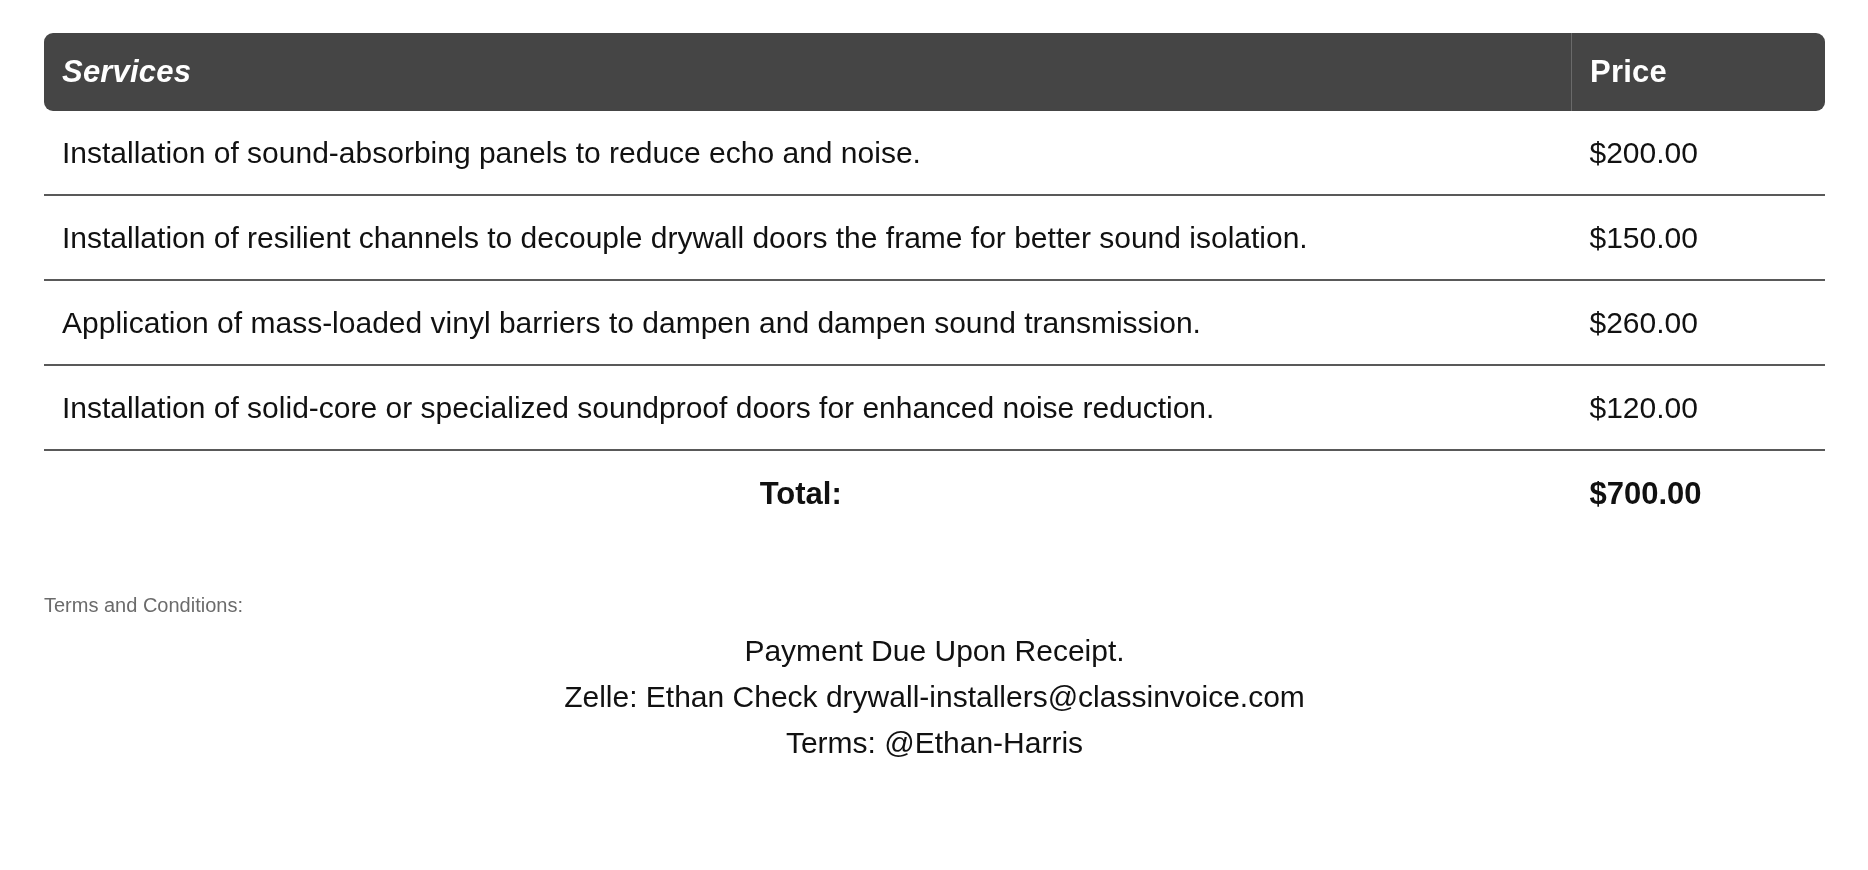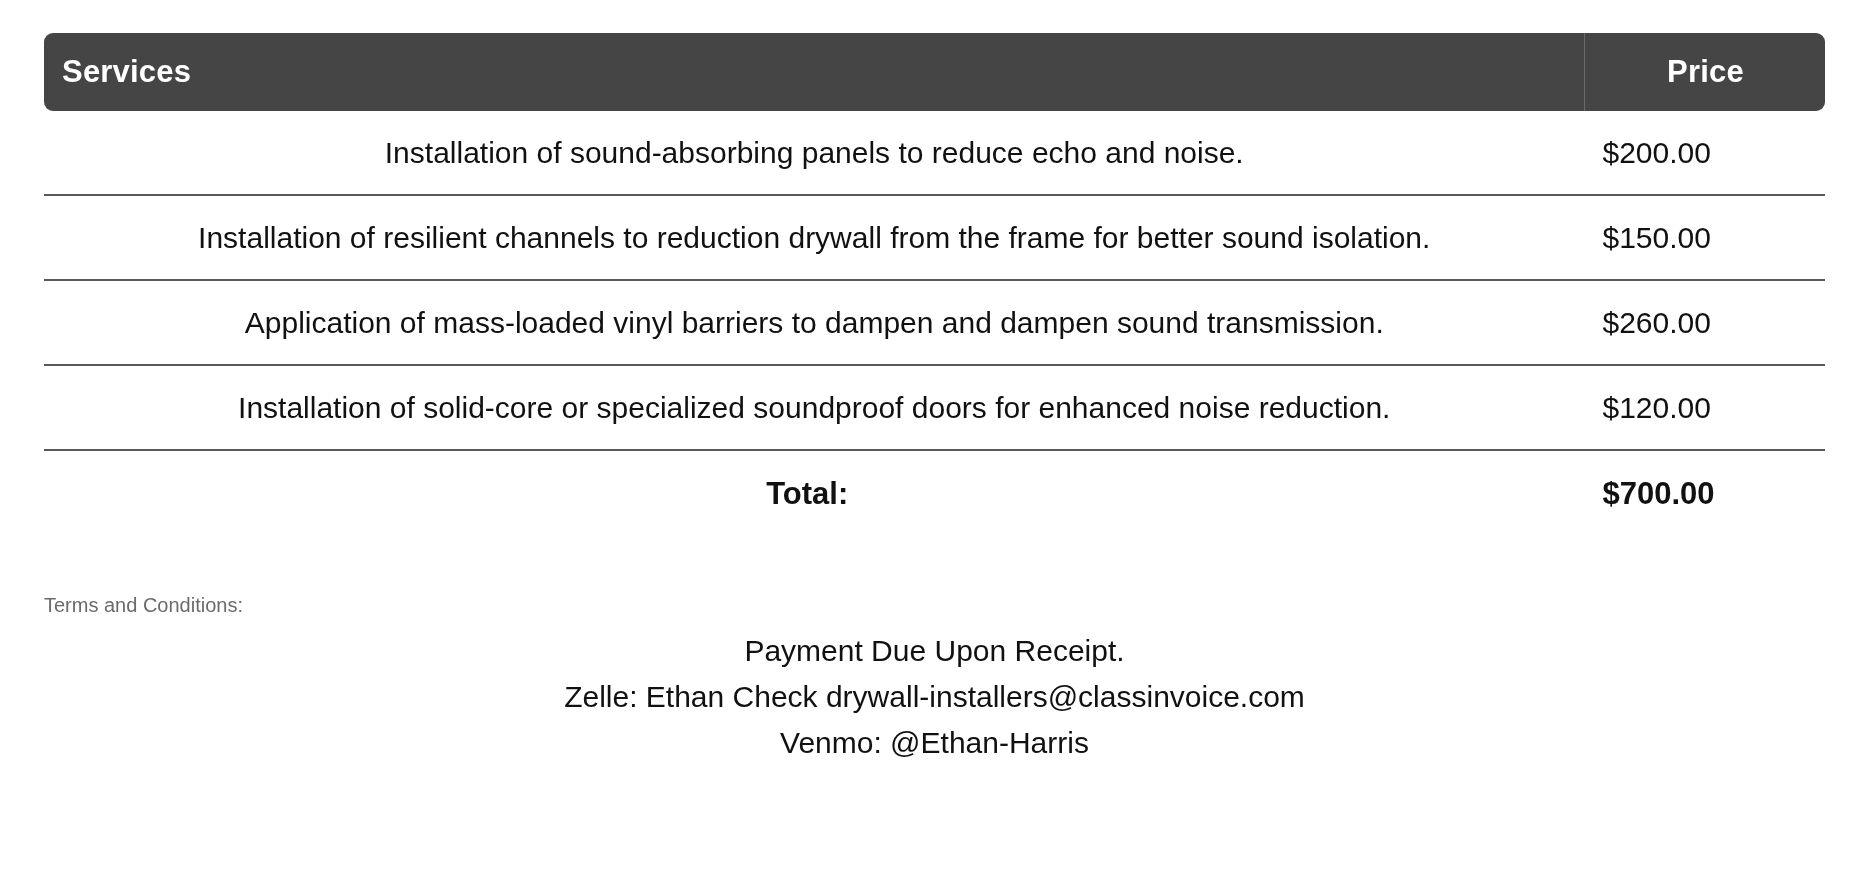"Services" .services-table thead th.col-services { font-style: none -> italic }
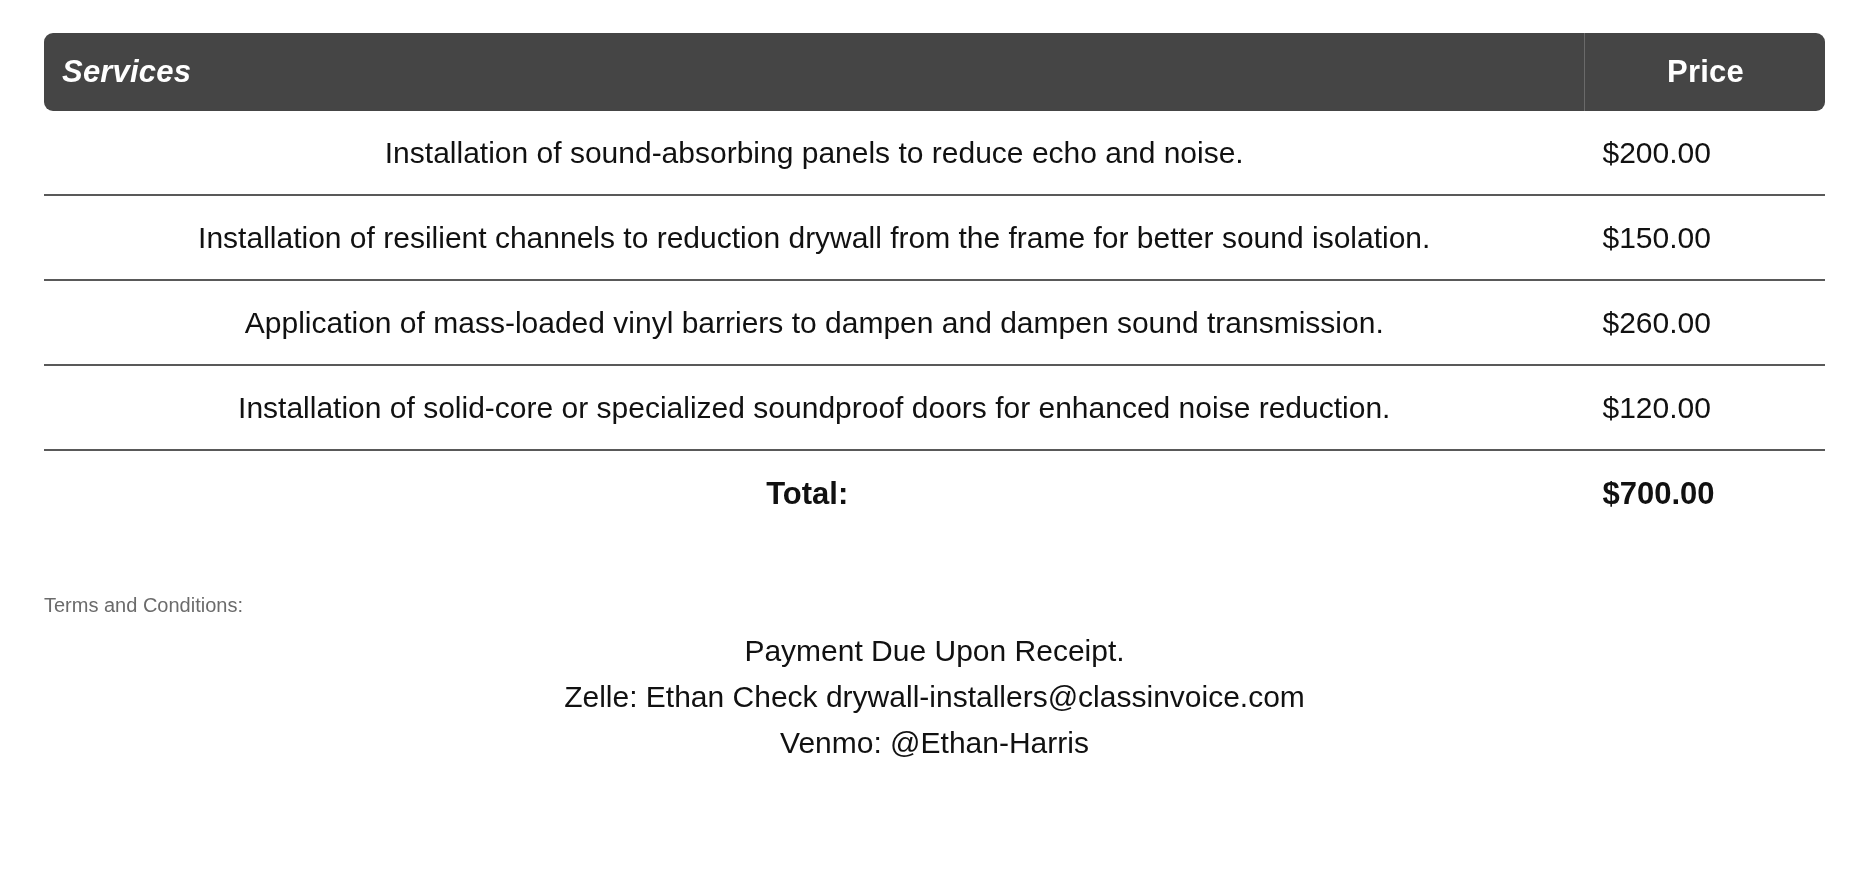"Price" .services-table thead th.col-price { padding-right: 17px -> 30px; text-align: center -> left }
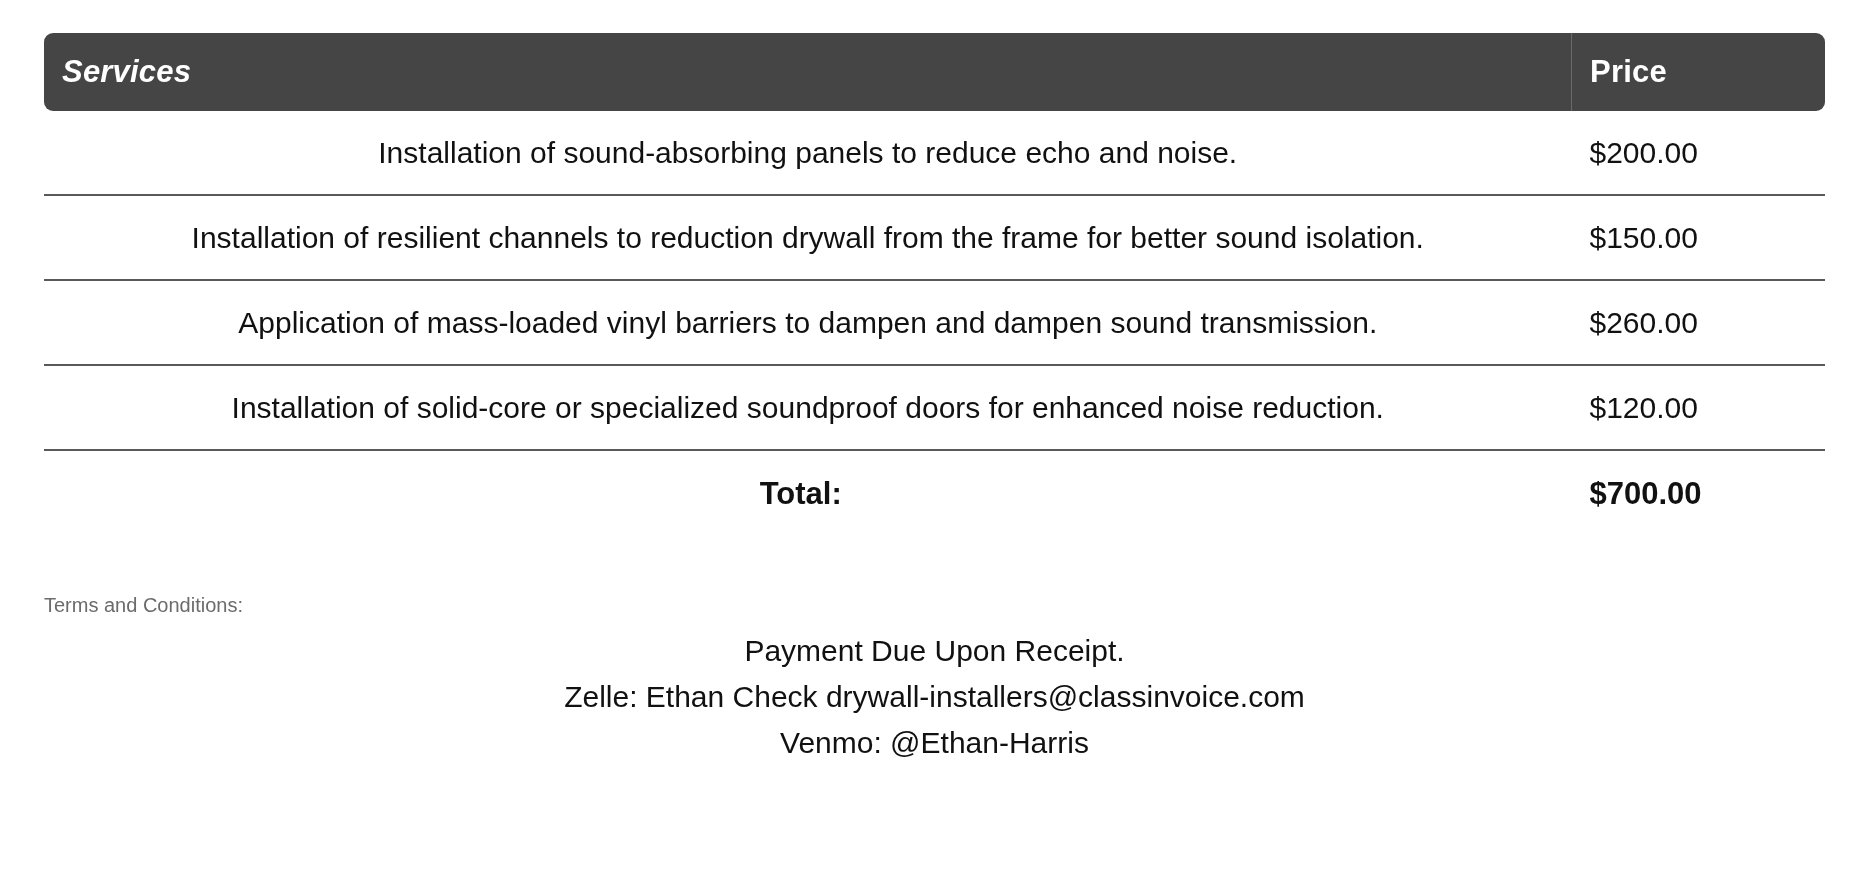"Installation of sound-absorbing panels" .services-table tbody td.cell-desc { text-align: center -> left }
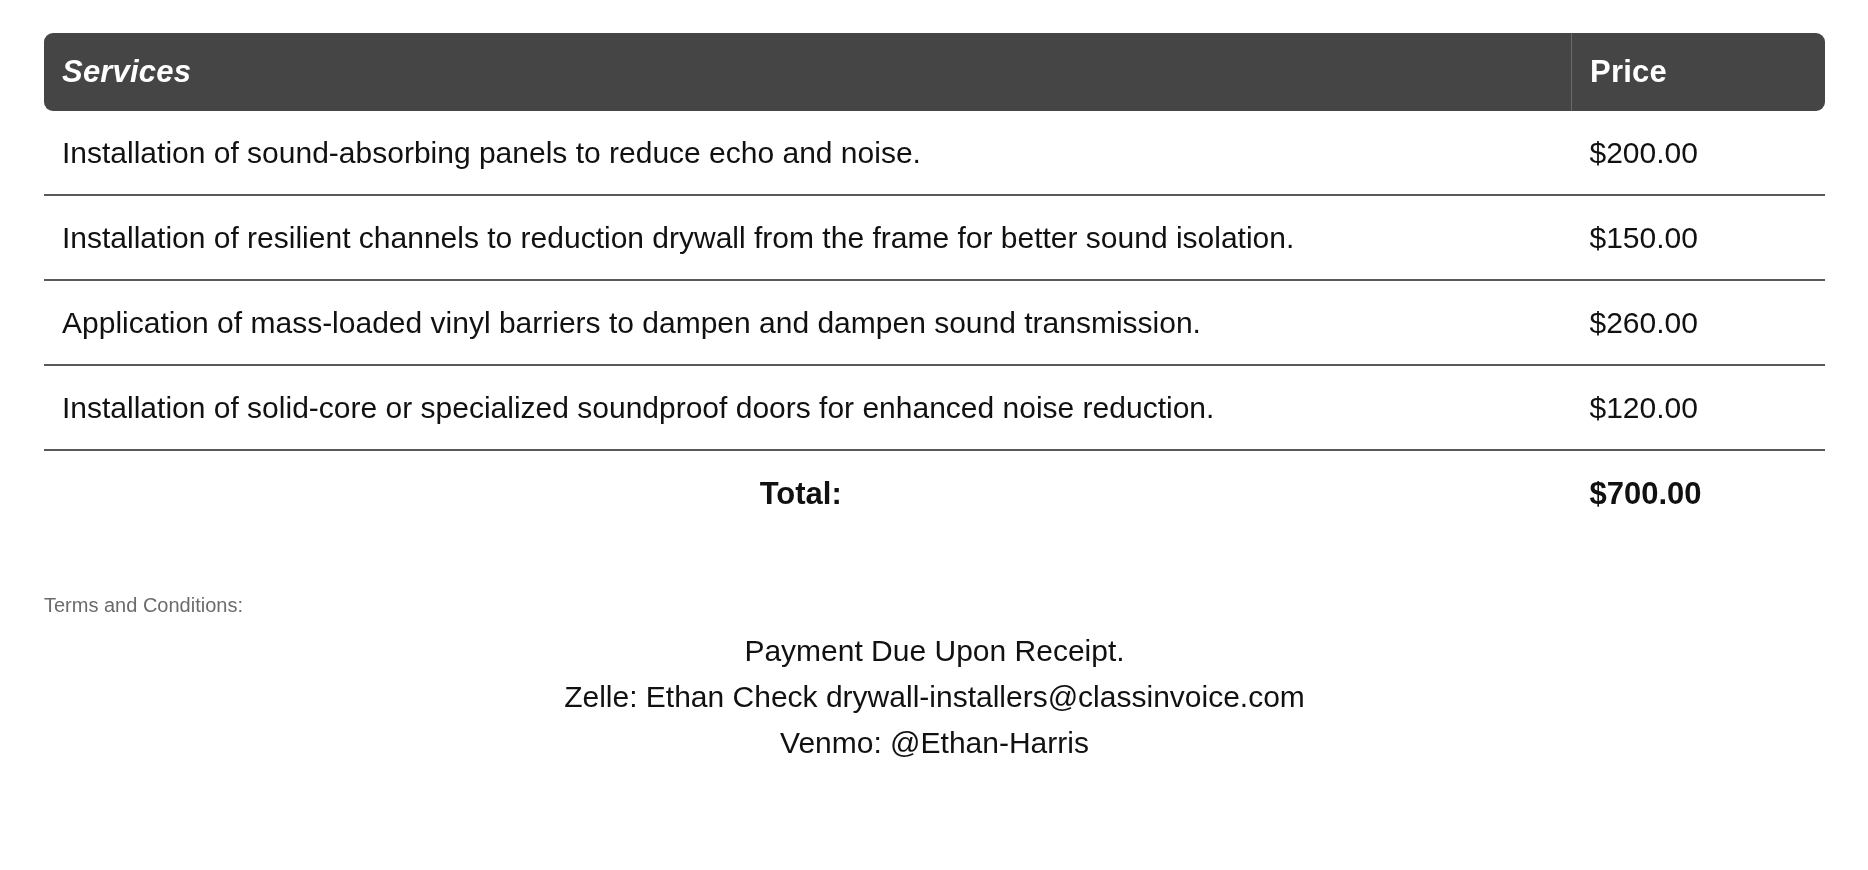"Installation of resilient channels to" td.cell-desc { text: reduction drywall from -> decouple drywall doors }
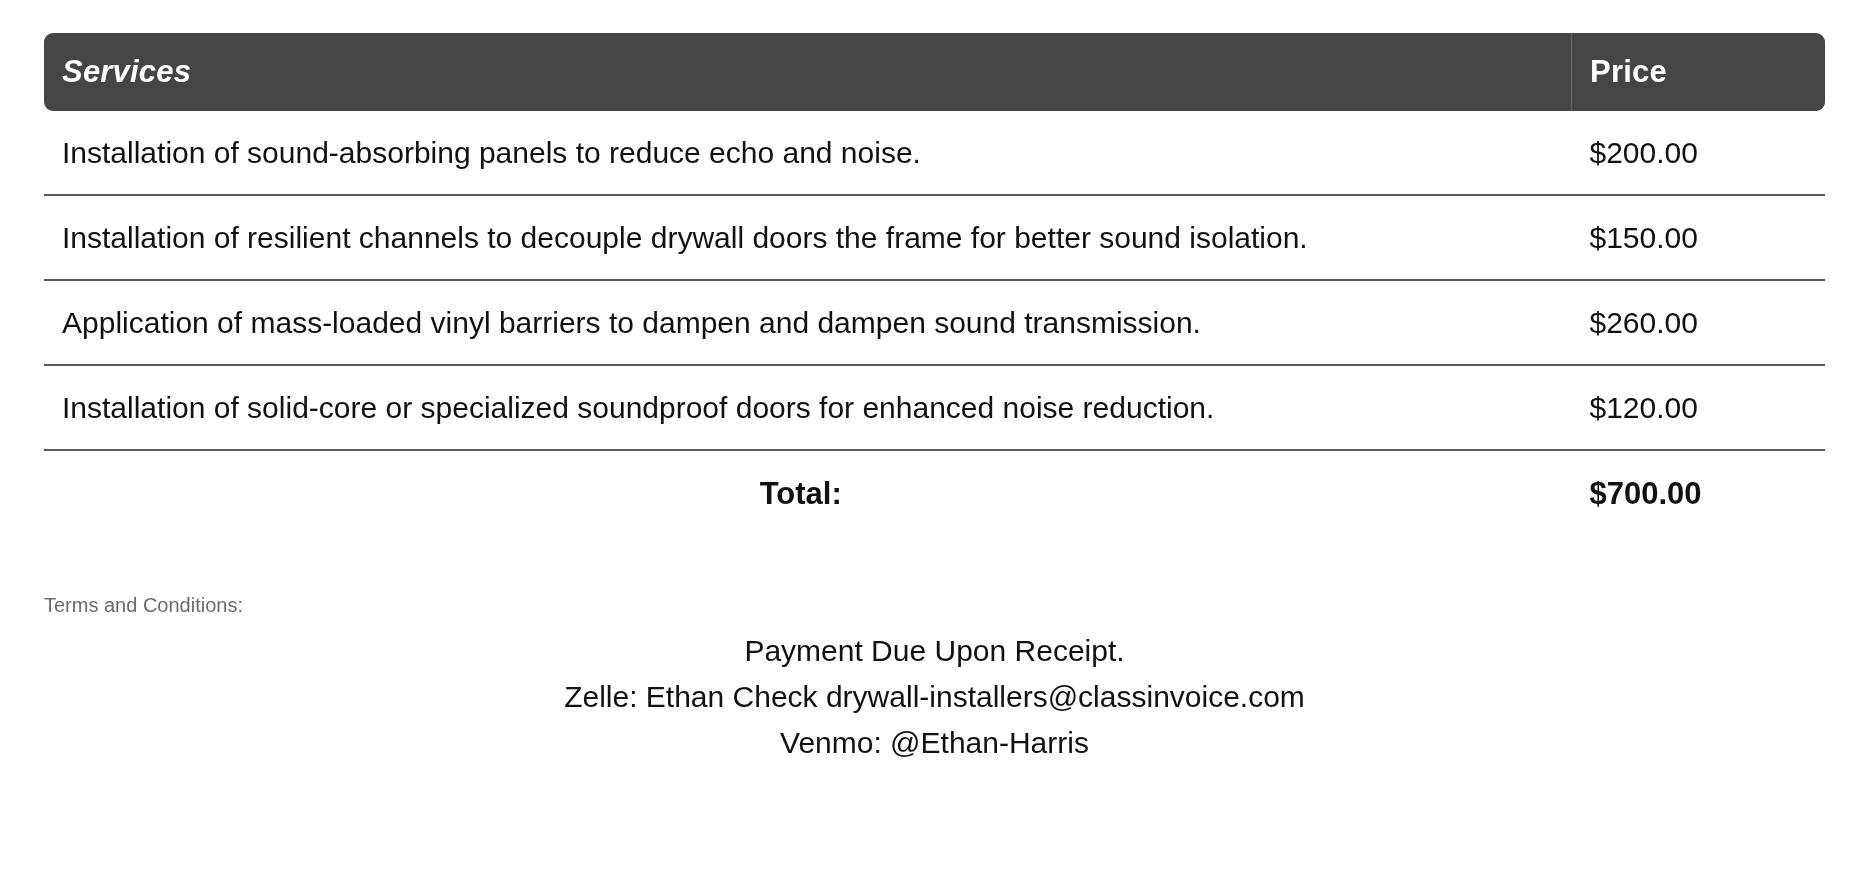"Venmo: @Ethan-Harris" div.terms-line { text: Venmo -> Terms }
